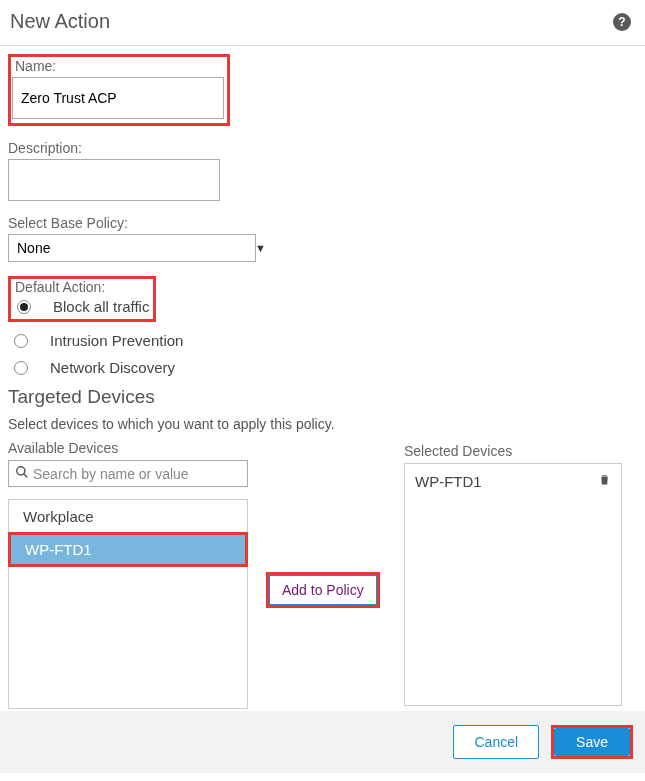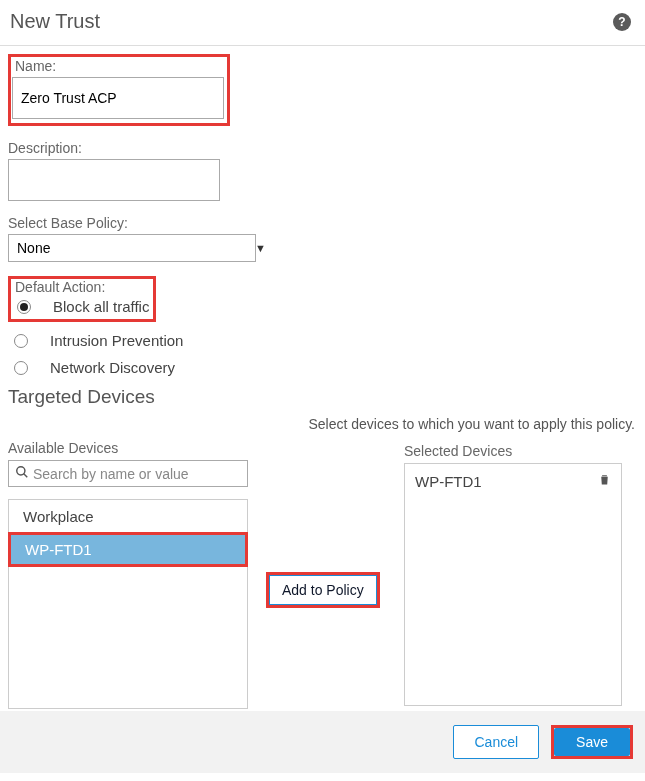"New Trust" h1 { text: Trust -> Action }
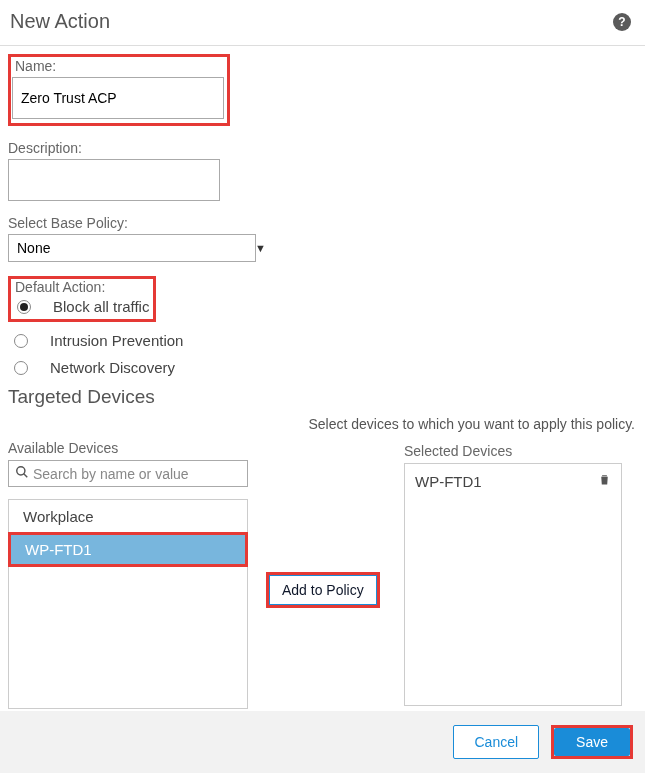"Select devices to which you" .instruction { text-align: right -> none }
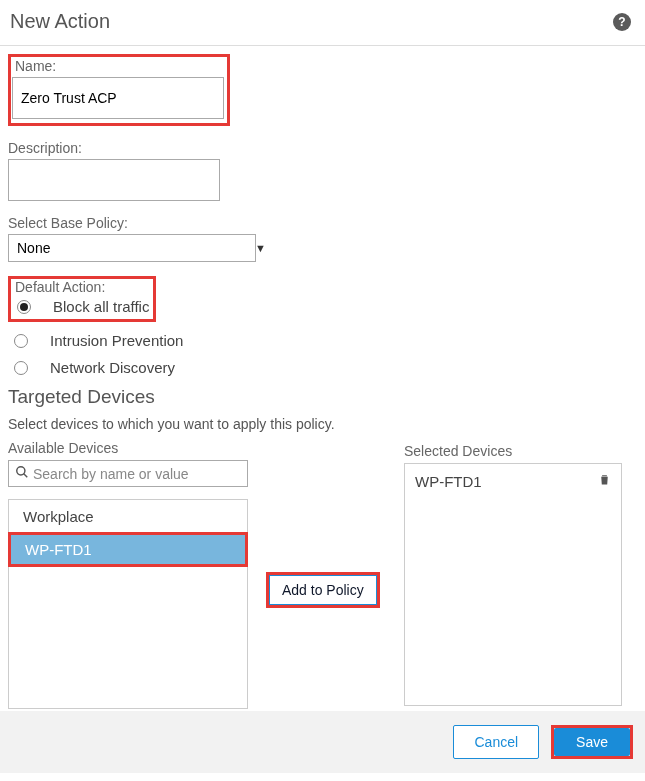"Add to Policy" .add-btn { color: #0f172a -> #701a75 }
